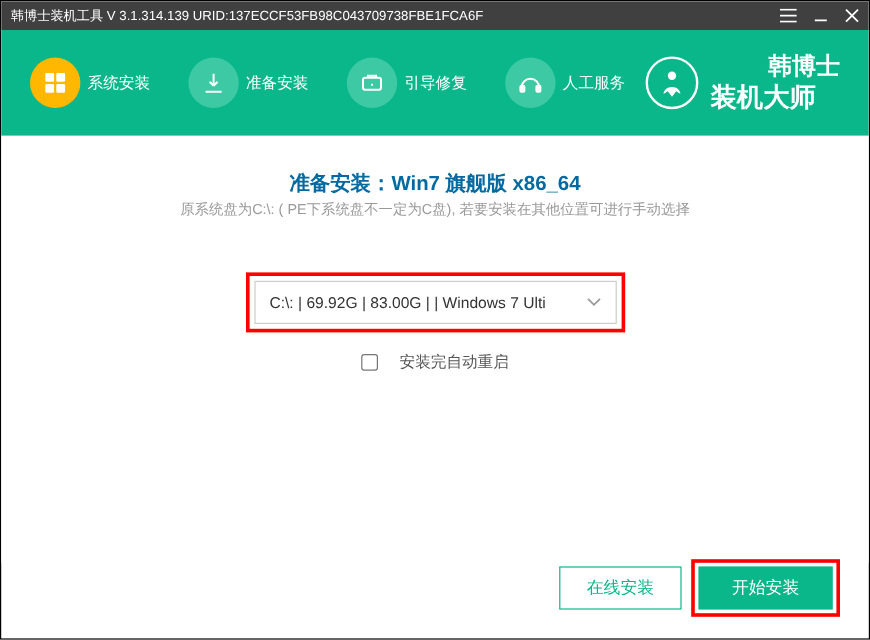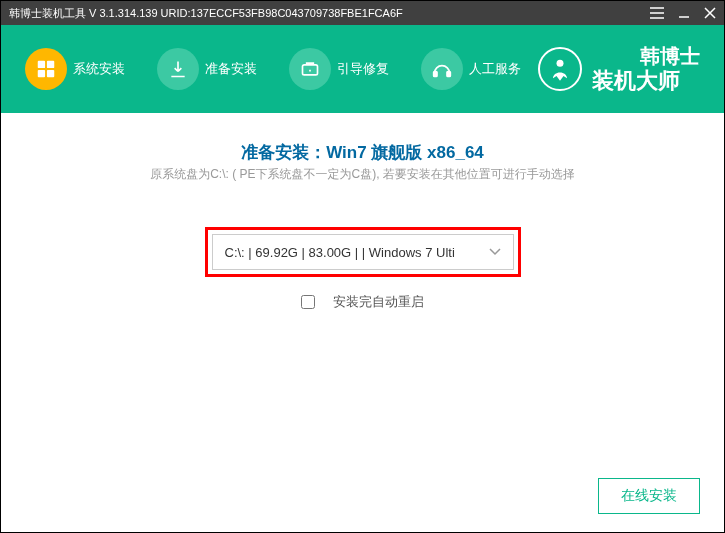"开始安装" div.btn-primary-wrap { html: none -> <div> <div>开始安装</div> </div> }
